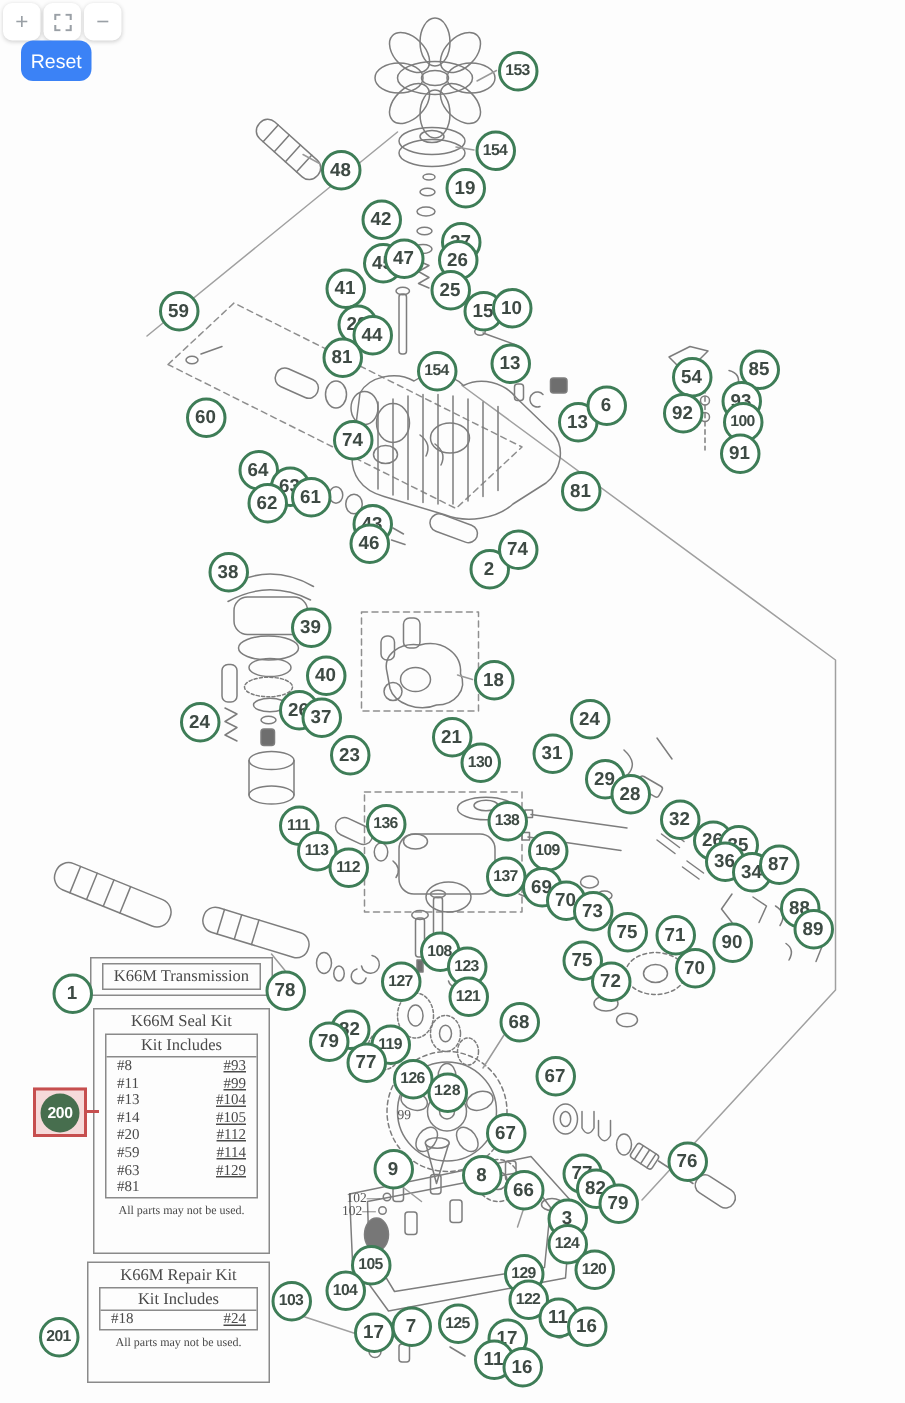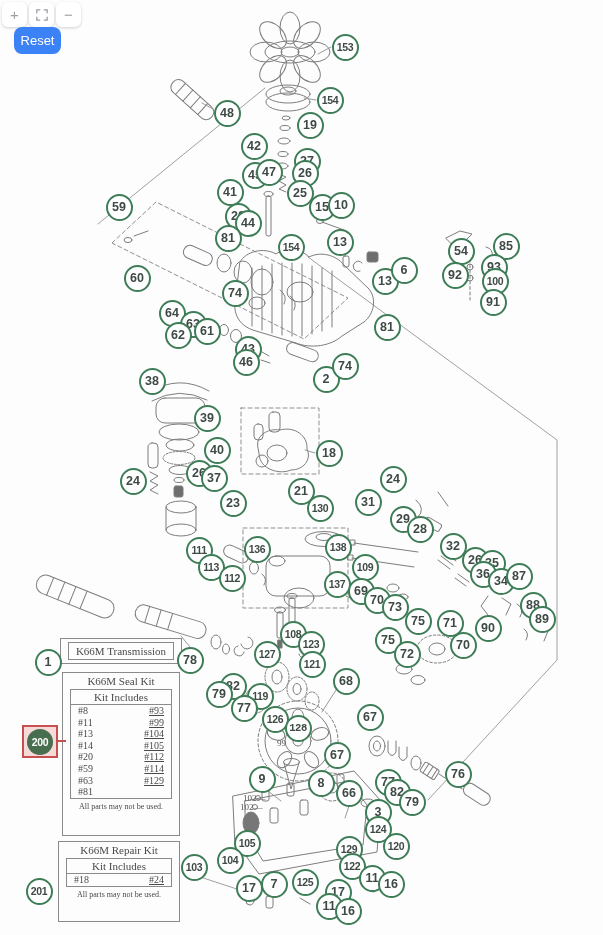"99" .tiny-label { padding-left: 12px -> none }
